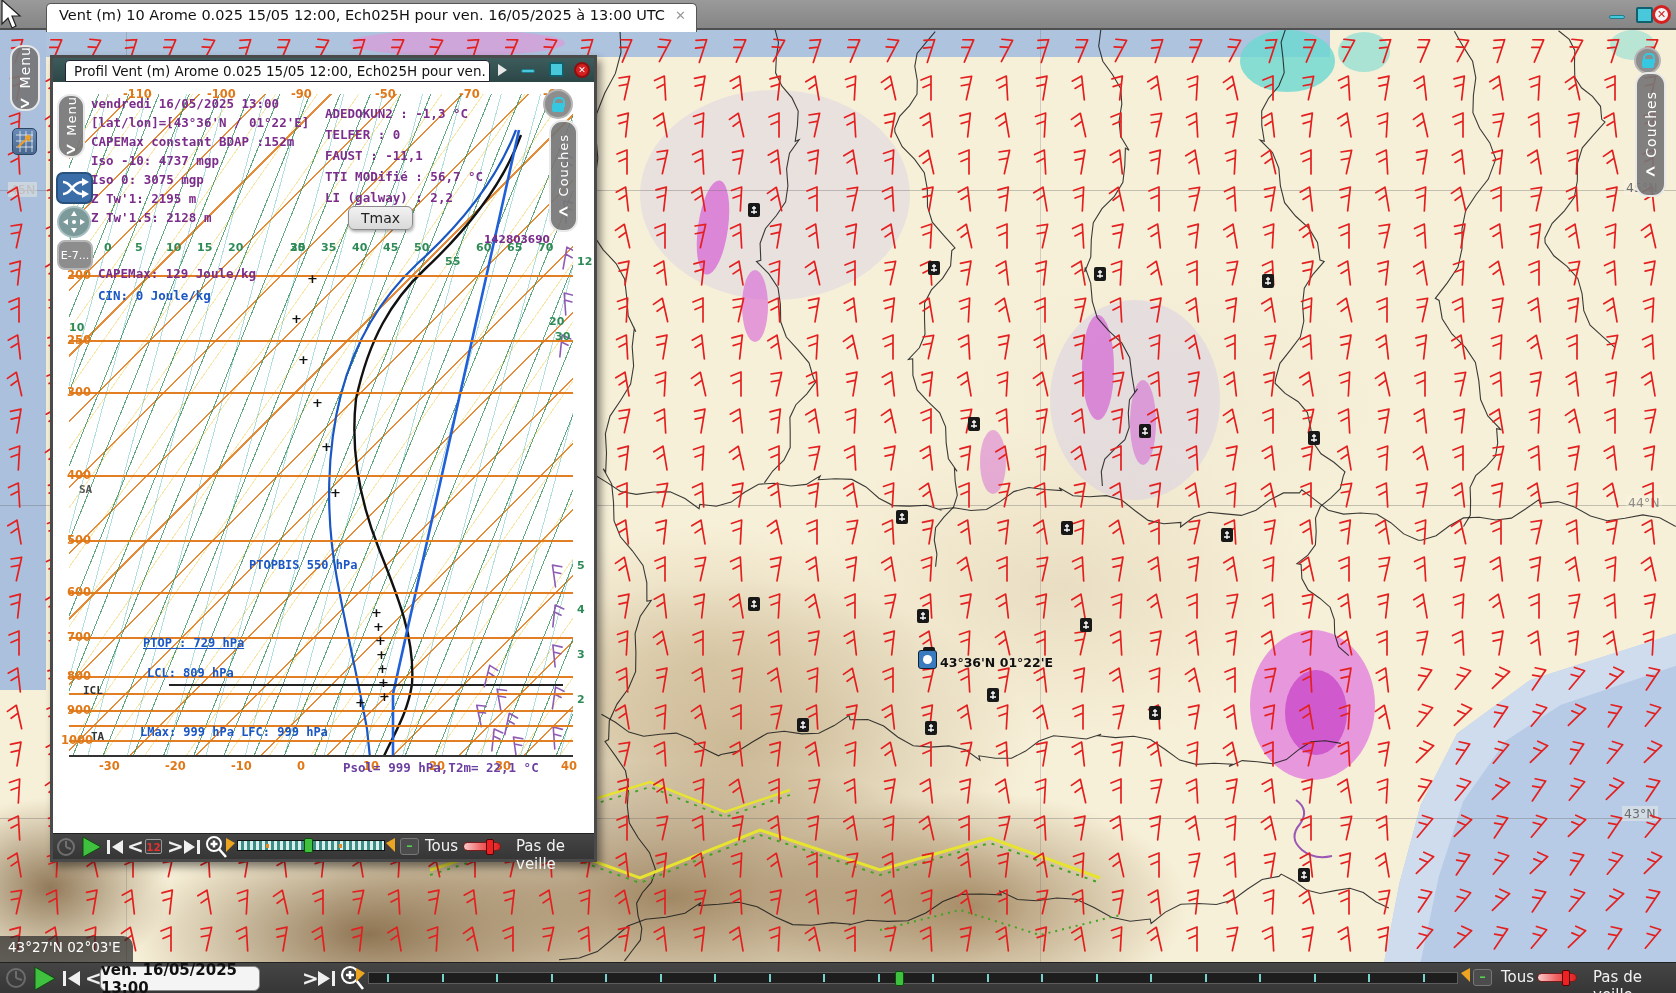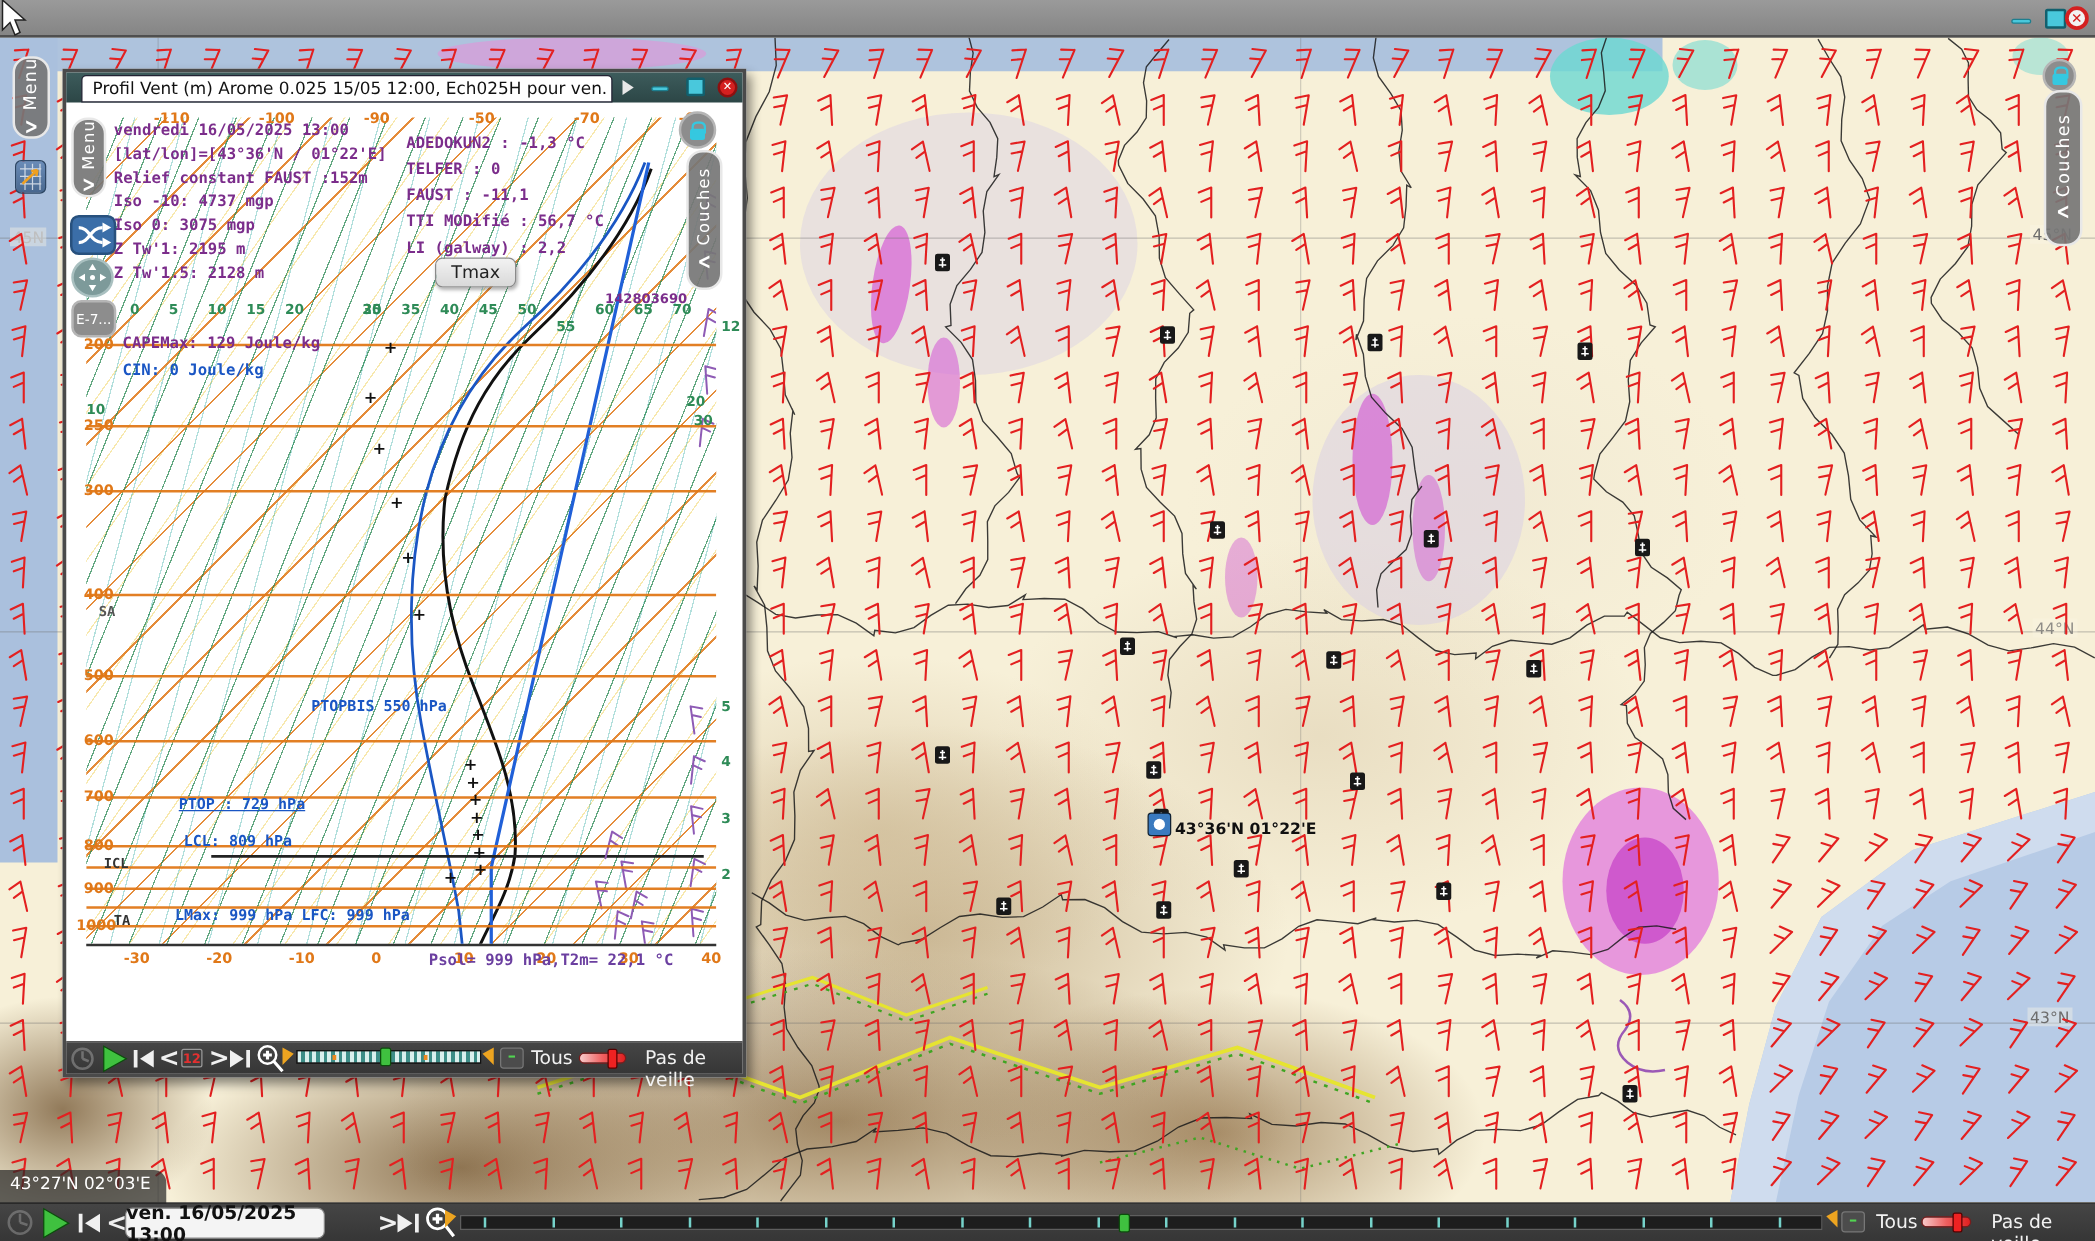"Vent (m) 10 Arome 0.025" div.abs { html: none -> <div> <span>Vent (m) 10 Arome 0.025 15/05 12:00, Ech025H pour ven. 16/05/2025 à 13:00 UTC</span><span>✕</span> </div> }
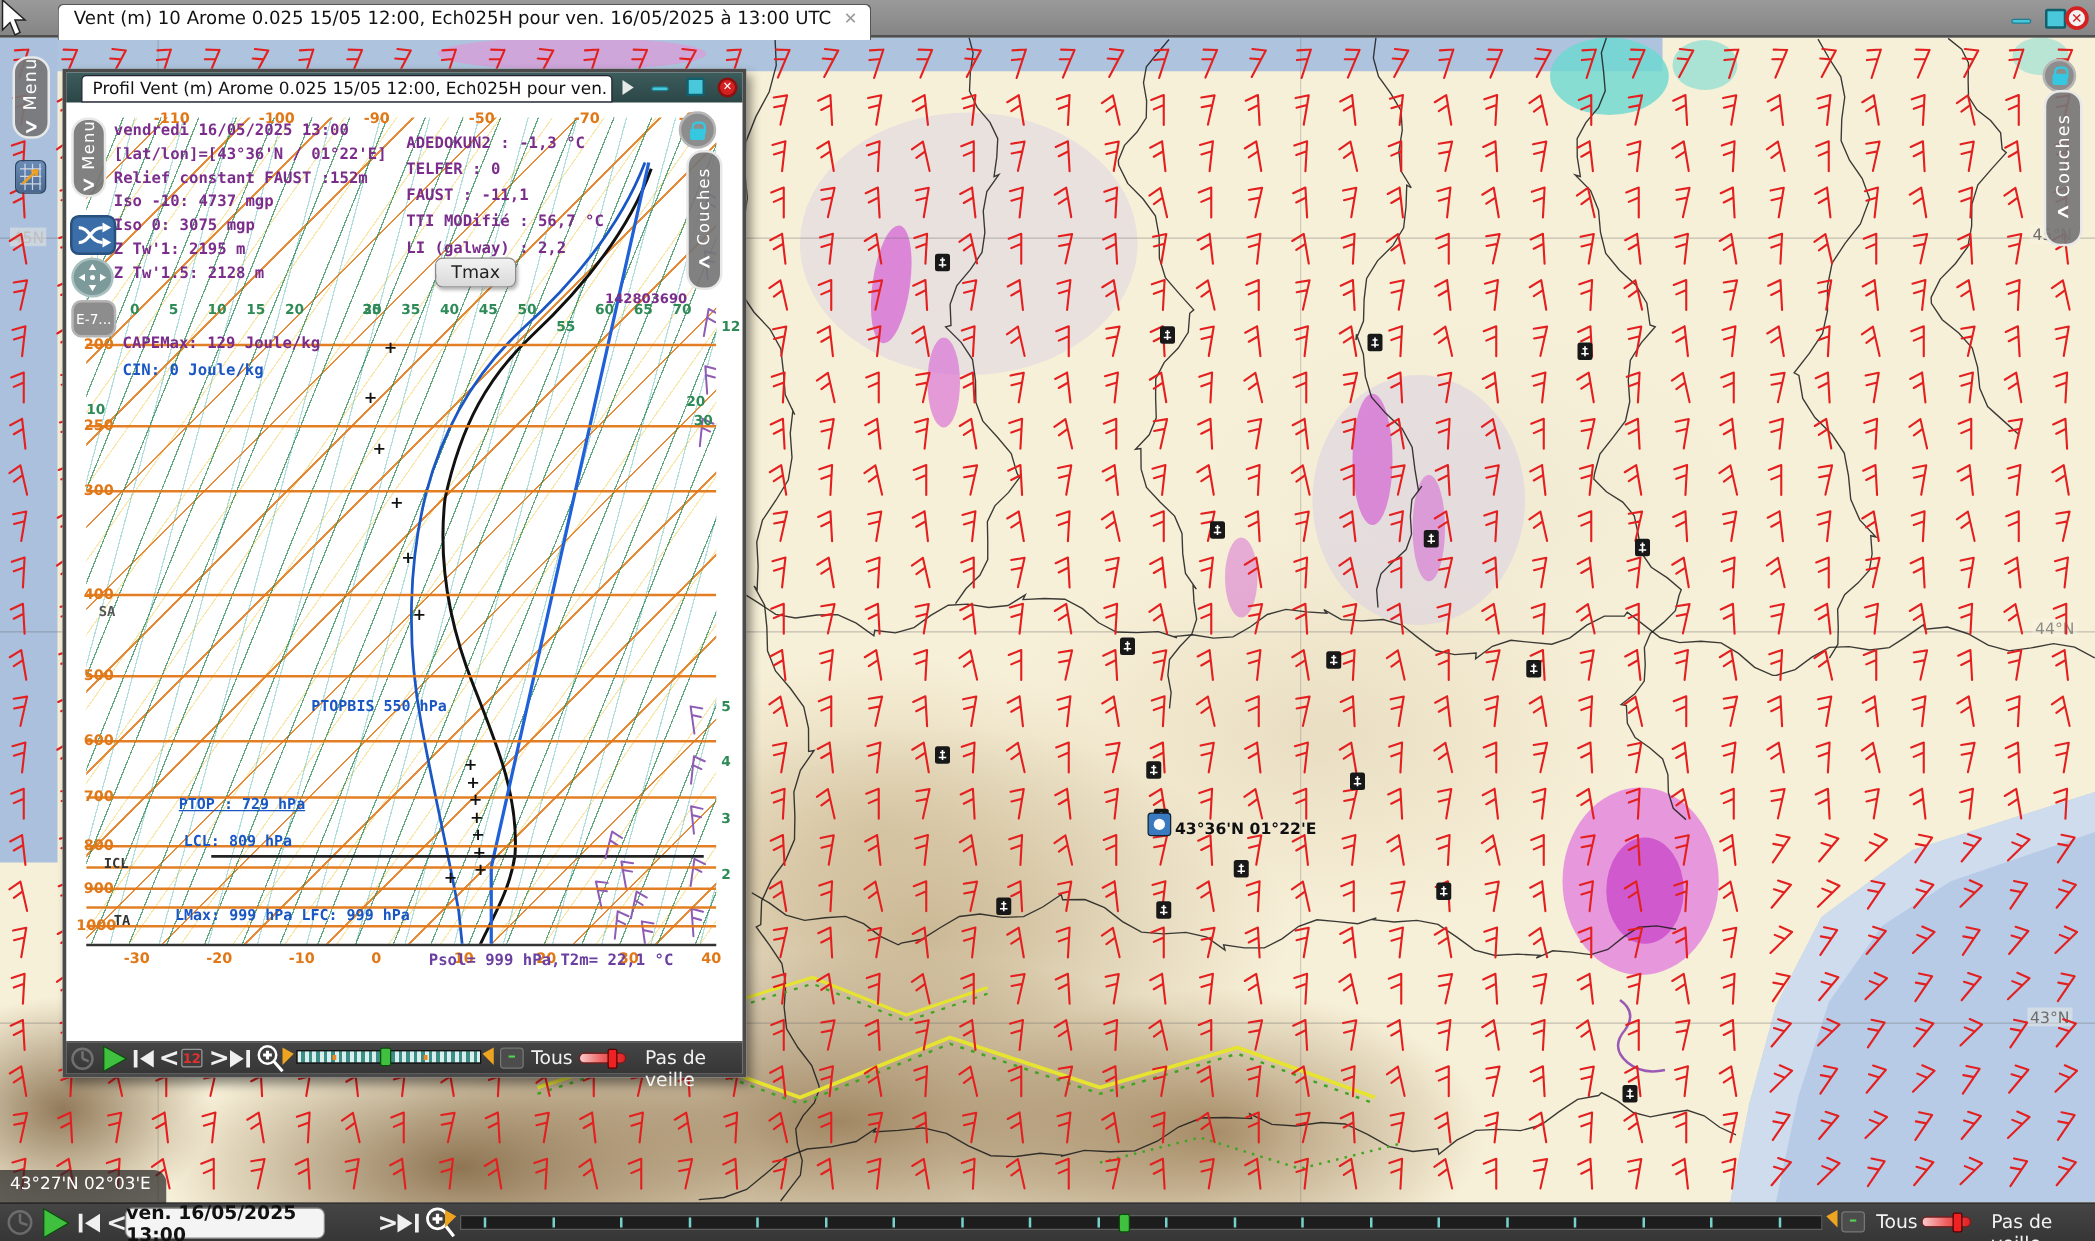"Relief constant FAUST :152m" div.abs { text: Relief constant FAUST -> CAPEMax constant BDAP }
